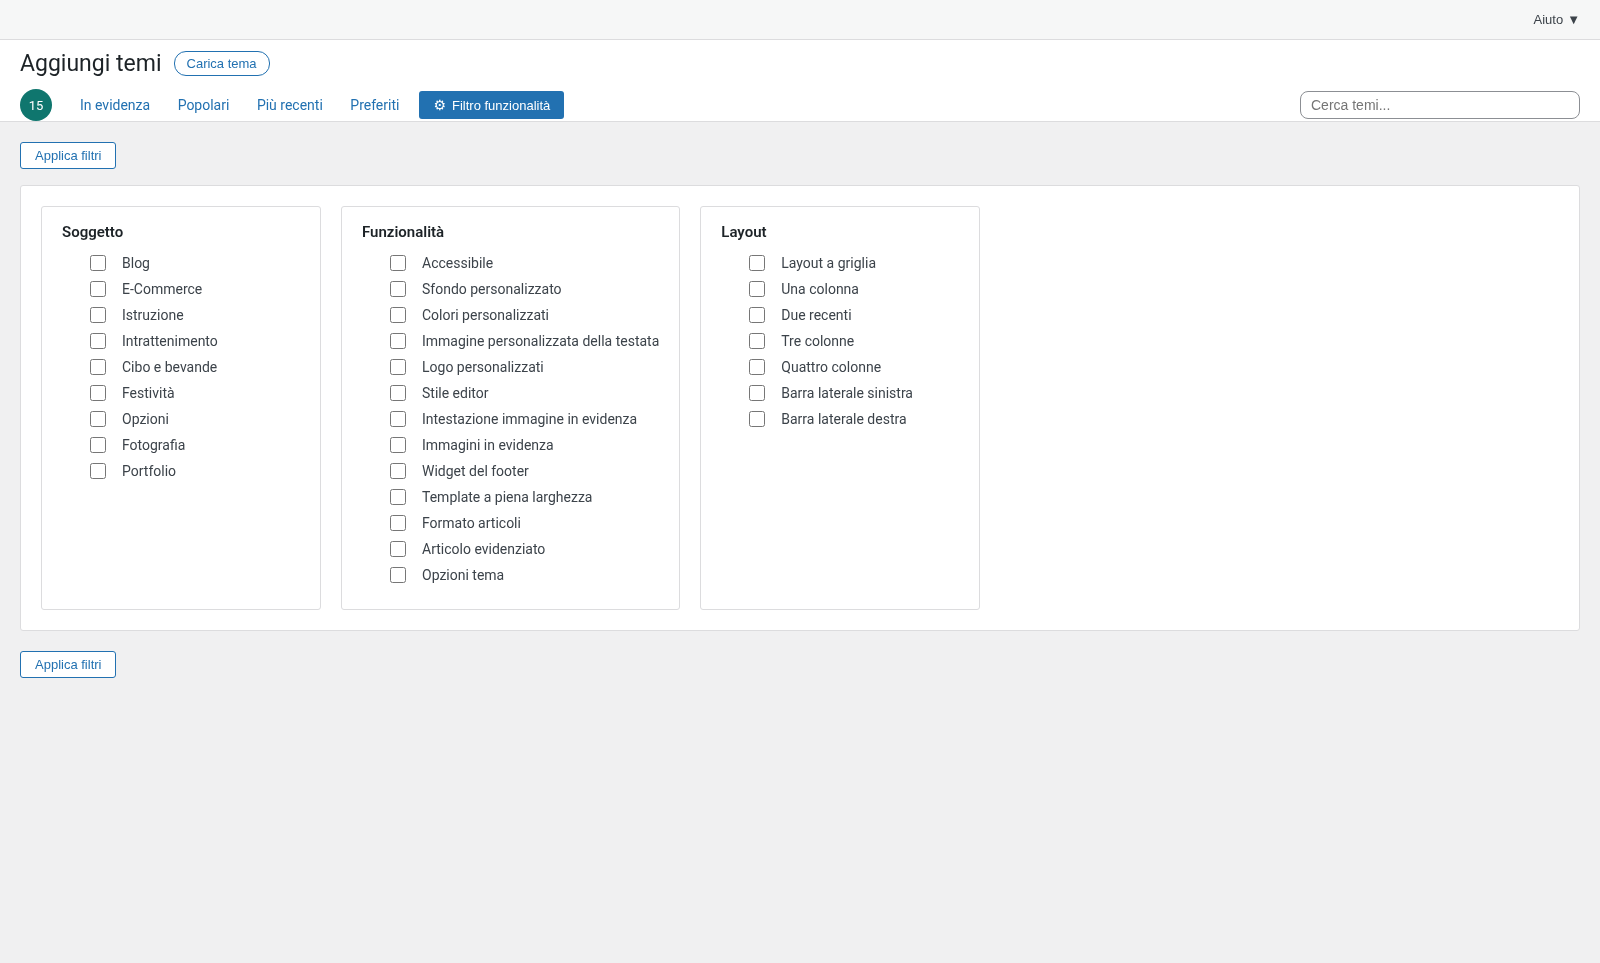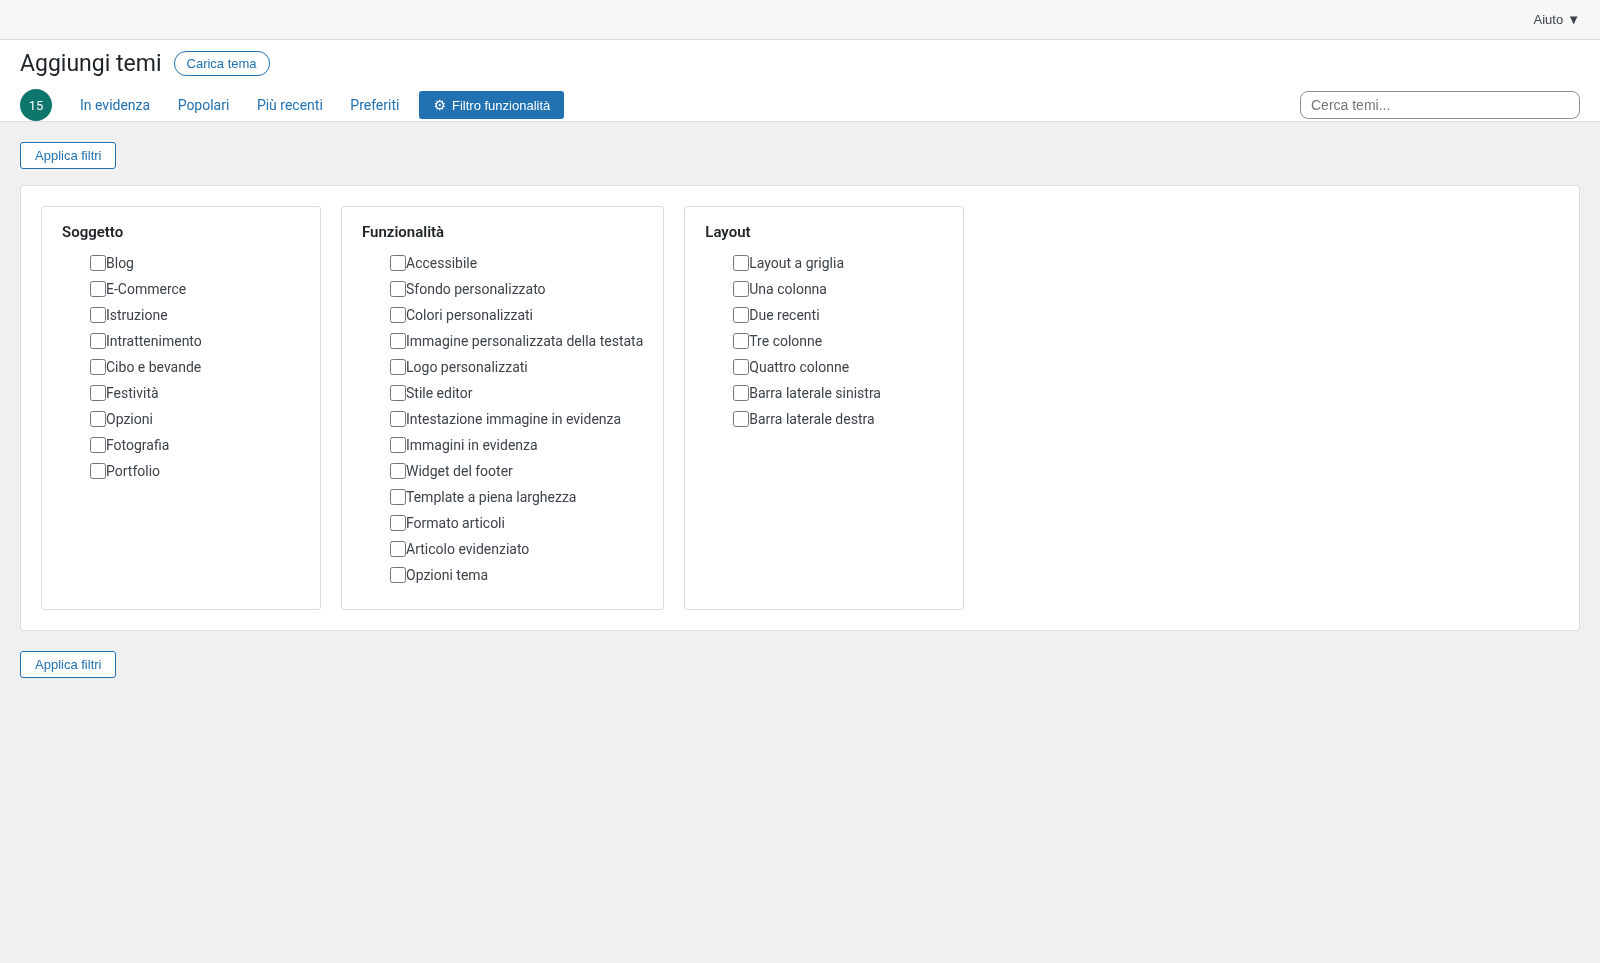"Blog" .checkbox-item { gap: 0 -> 16px }
